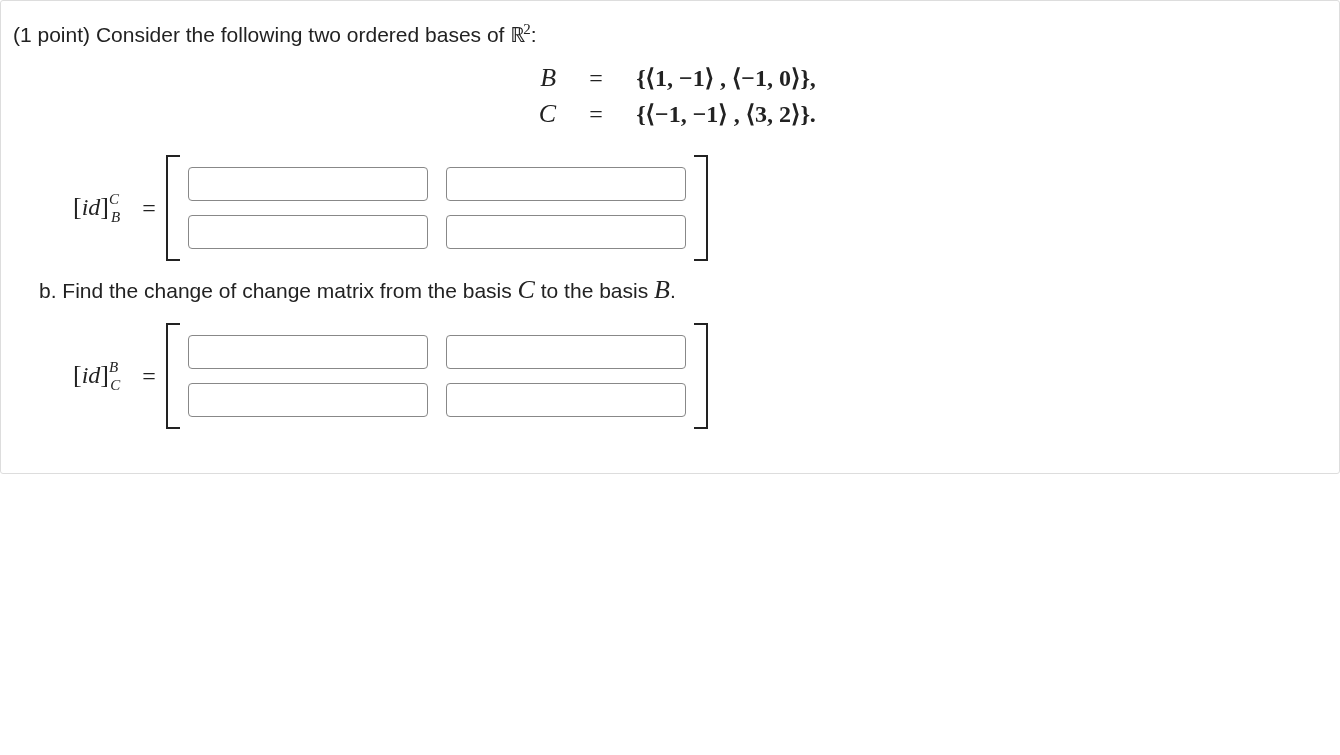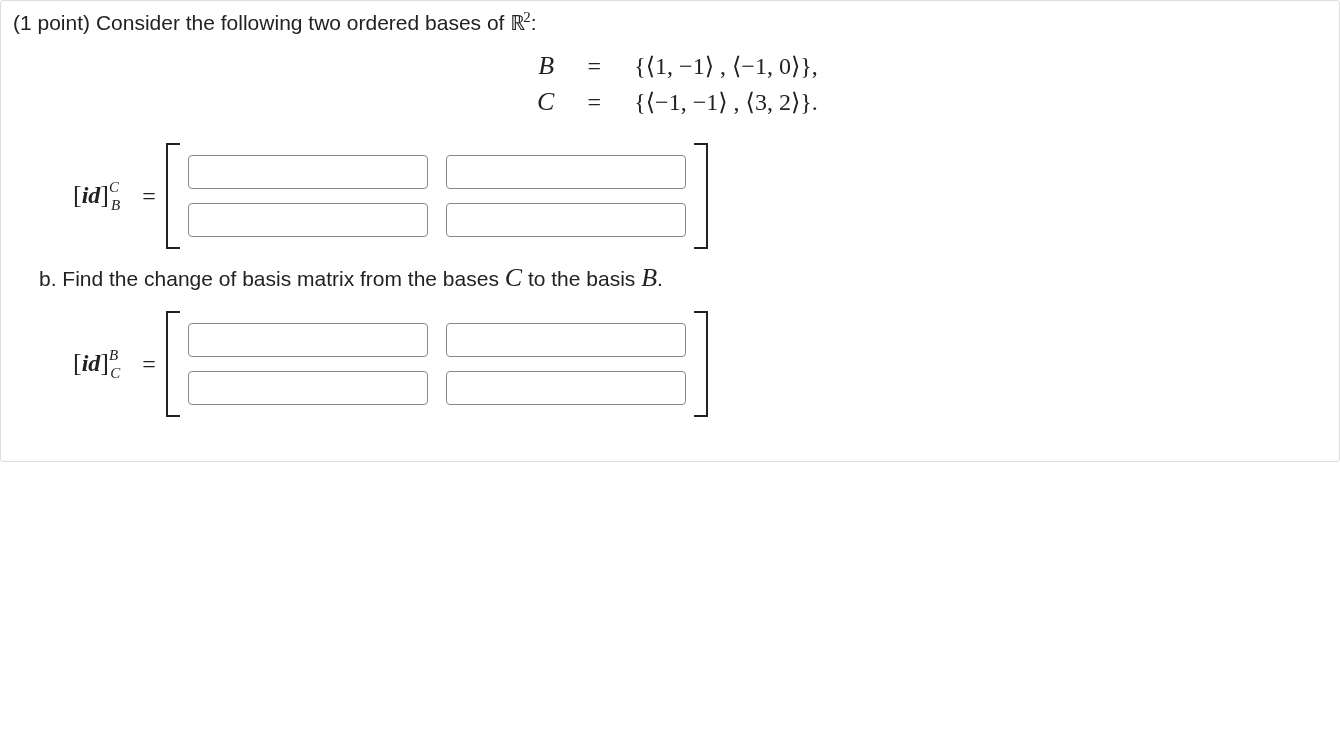"(1 point) Consider the following" .page { padding: 6px 18px 30px 12px -> 18px 18px 30px 12px }
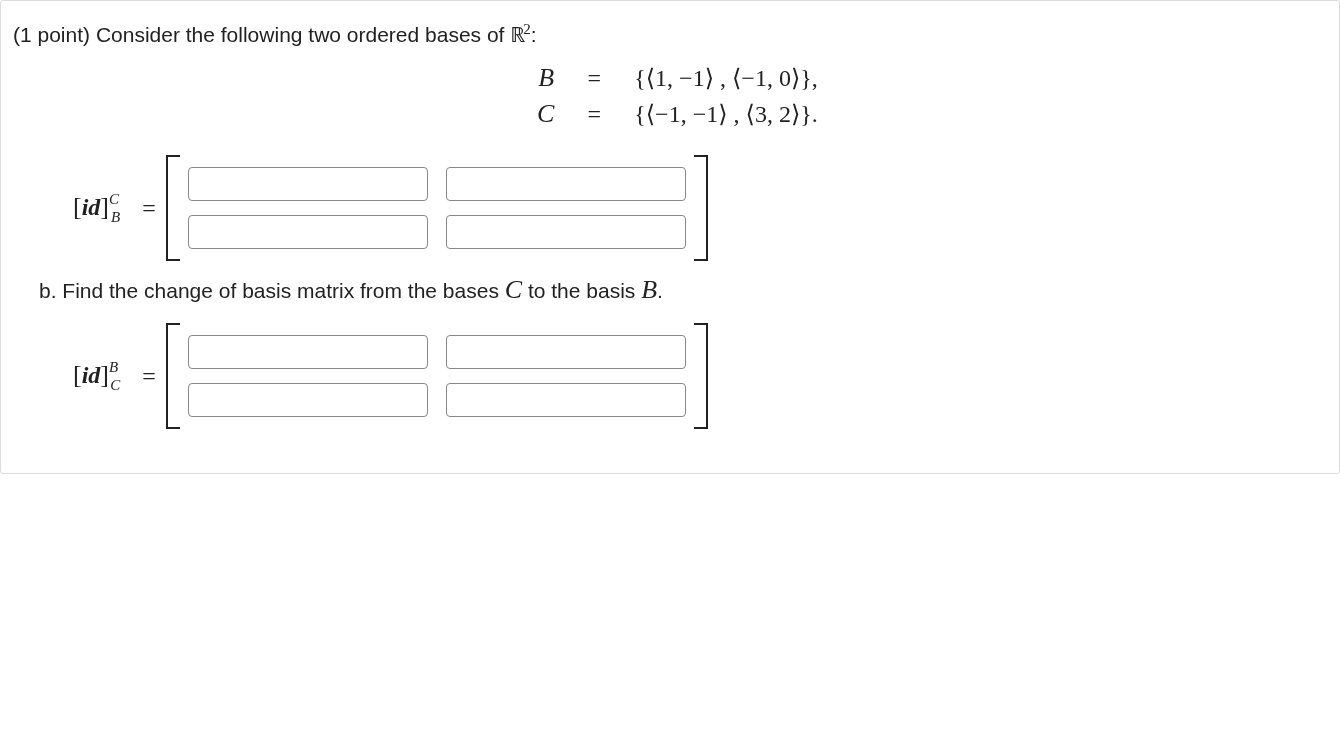"{⟨1, −1⟩ , ⟨−1, 0⟩}," .eq-cell-val { font-weight: none -> bold }
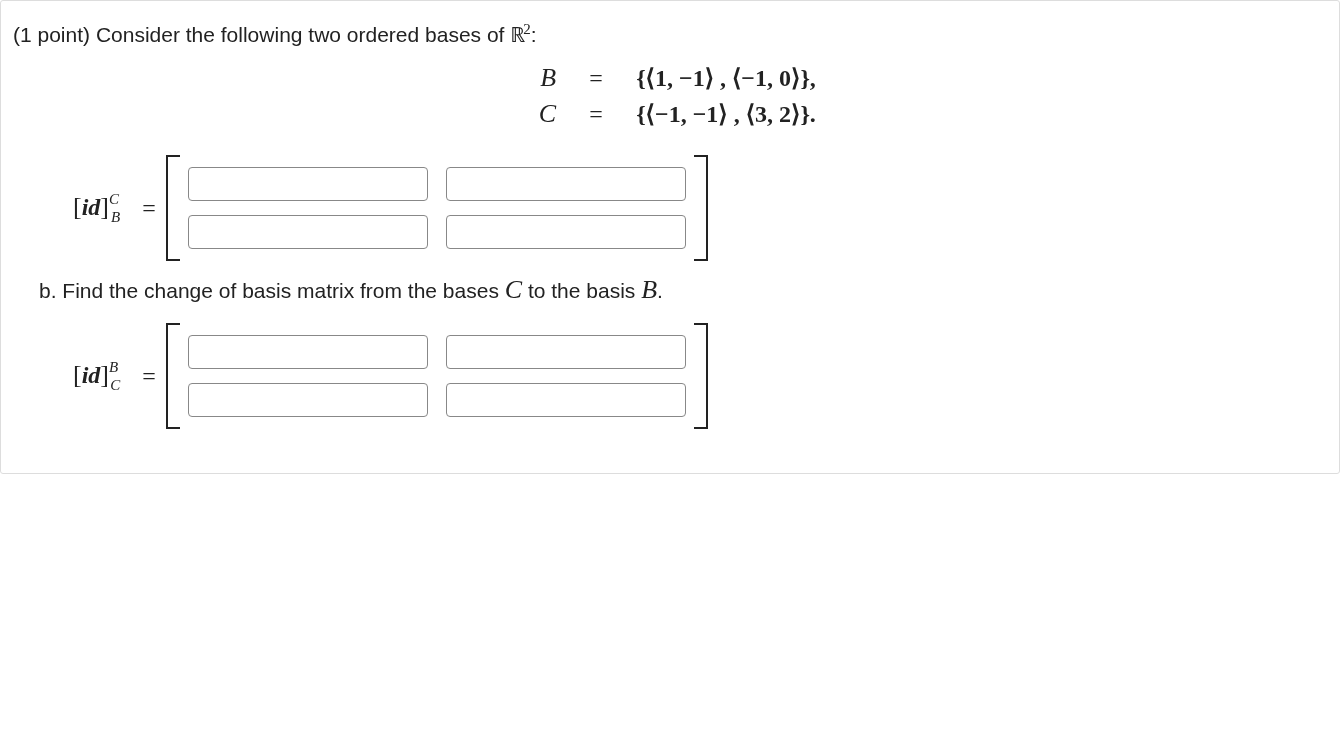"id" .italic-id { font-weight: bold -> none }
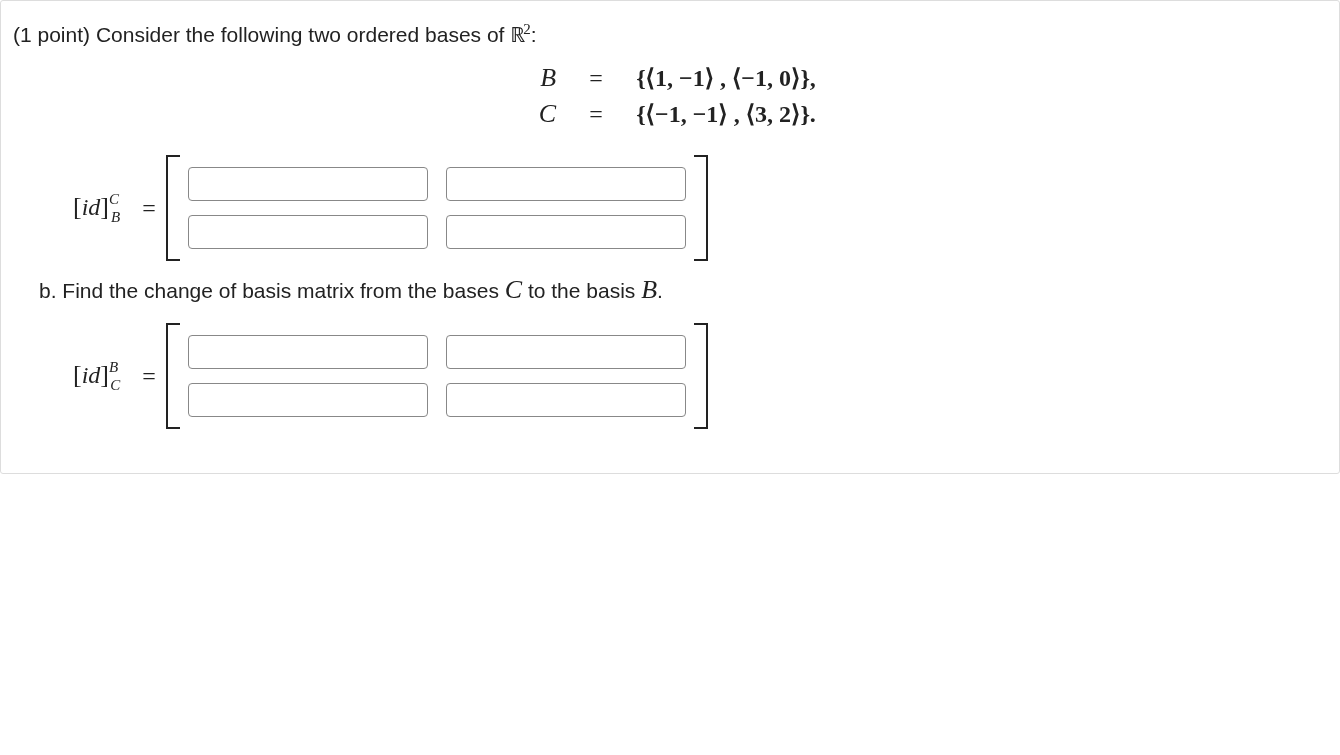"b. Find the change of" span { text: basis matrix from the bases -> change matrix from the basis }
